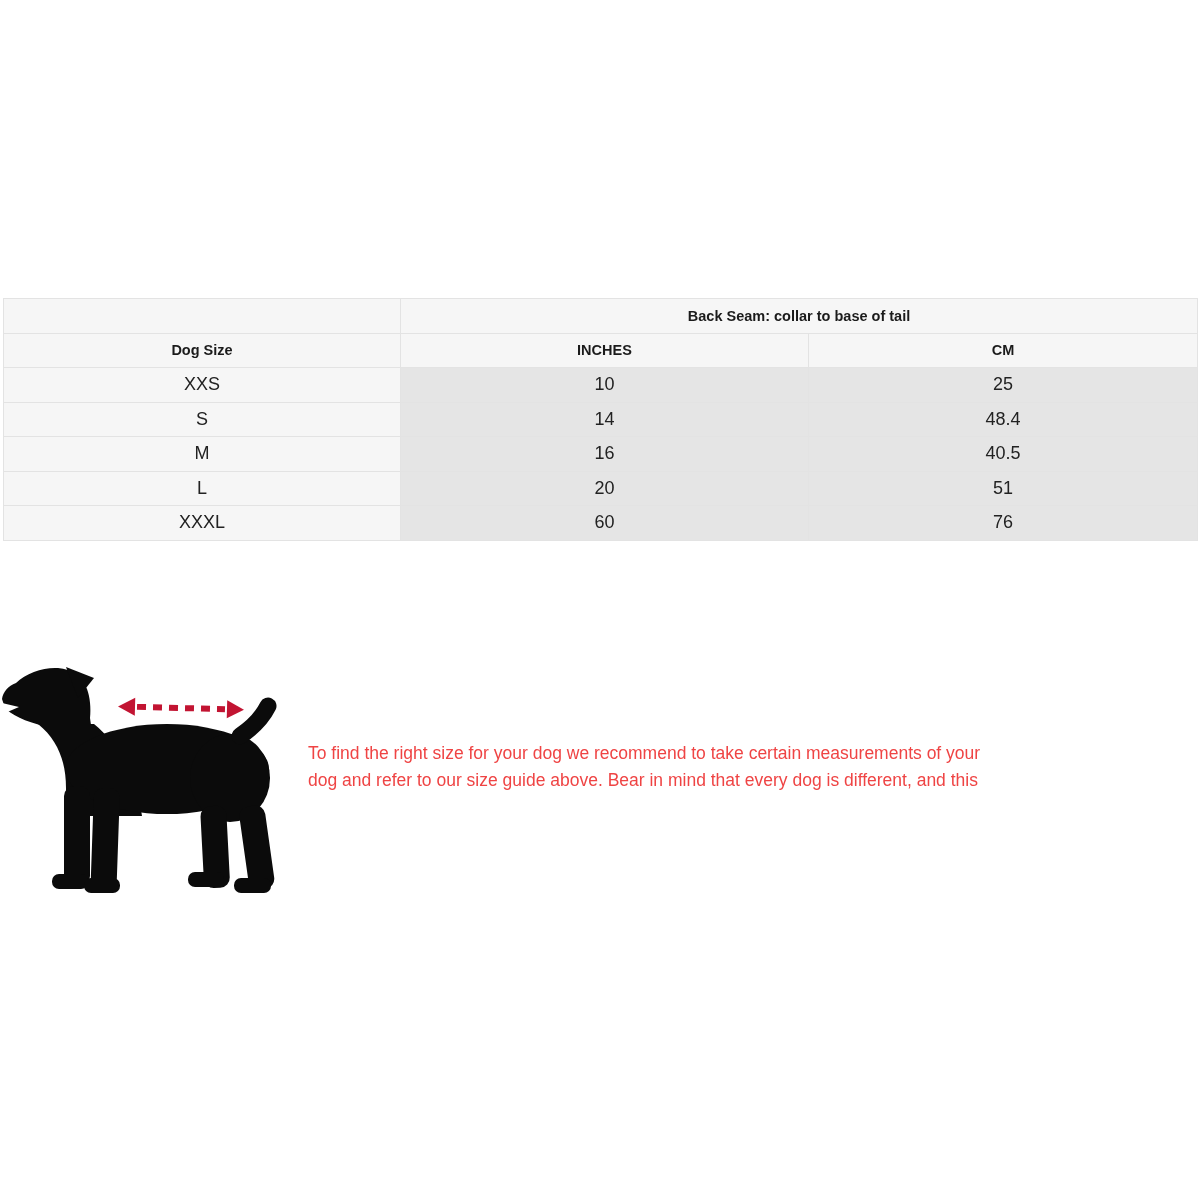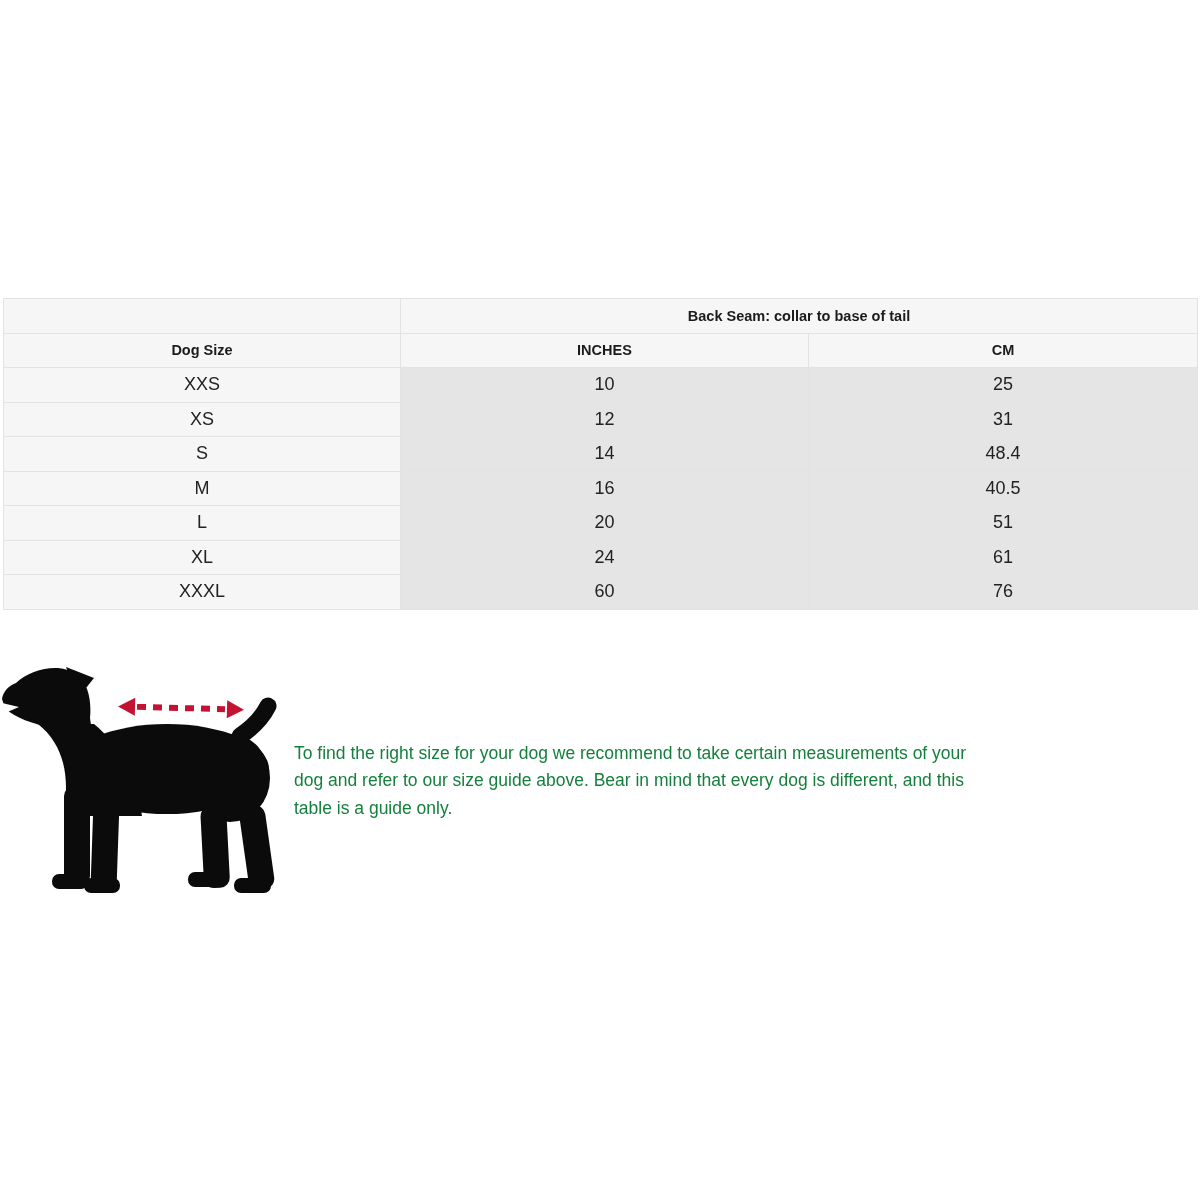"XS" tr { html: <tr> <td>XS</td> <td>12</td> <td>31</td> </tr> -> none }
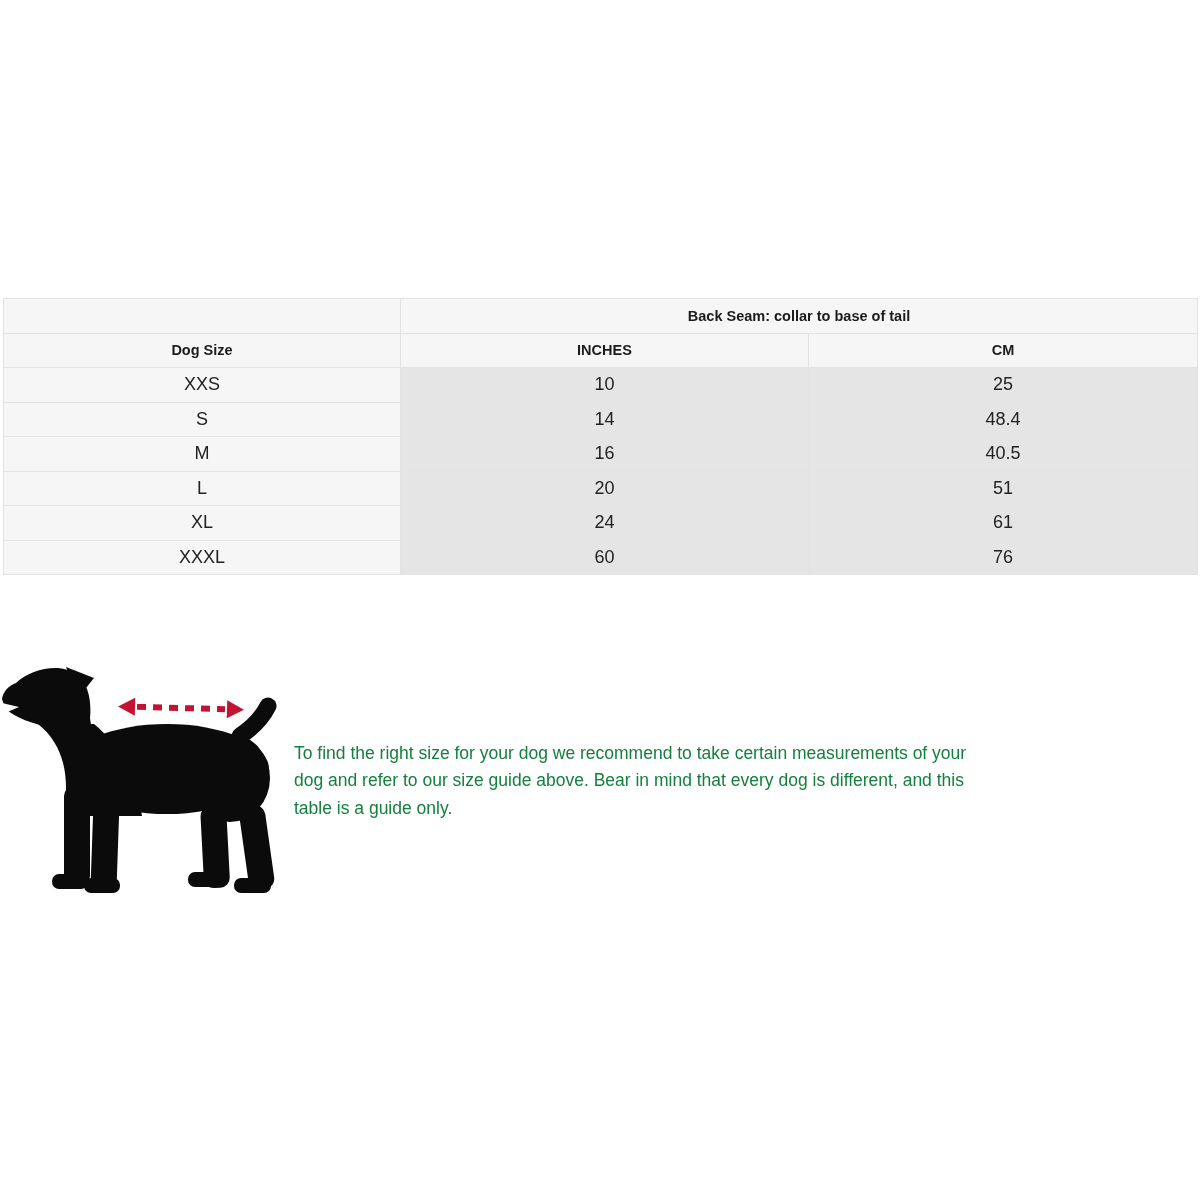"XL" tr { html: <tr> <td>XL</td> <td>24</td> <td>61</td> </tr> -> none }
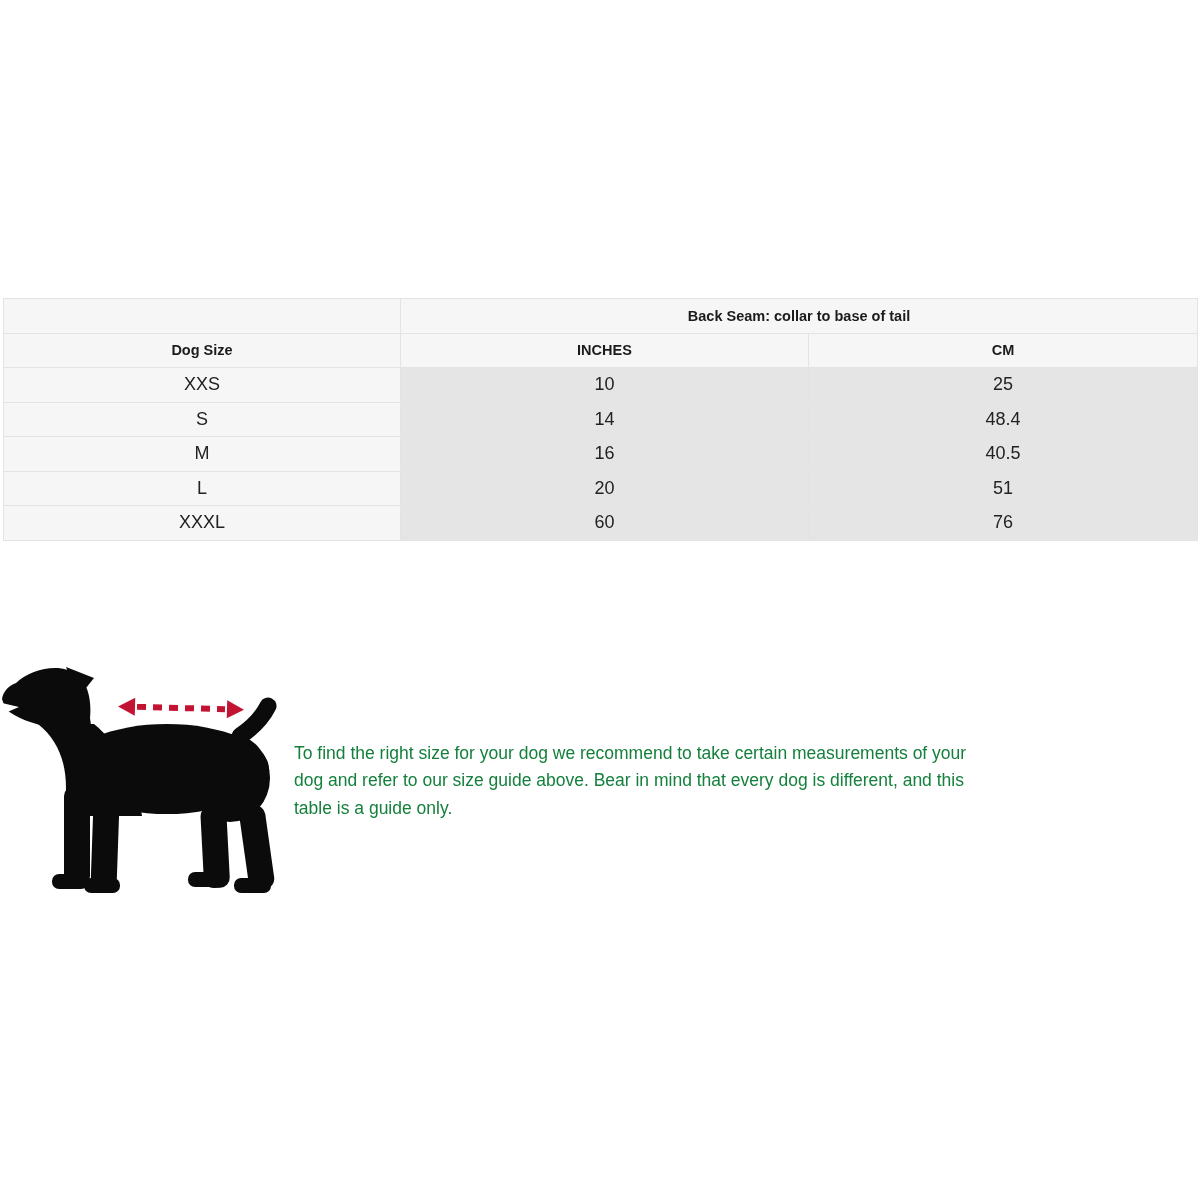"To find the right size" .note { color: #15803d -> #ef4444; left: 294px -> 308px }
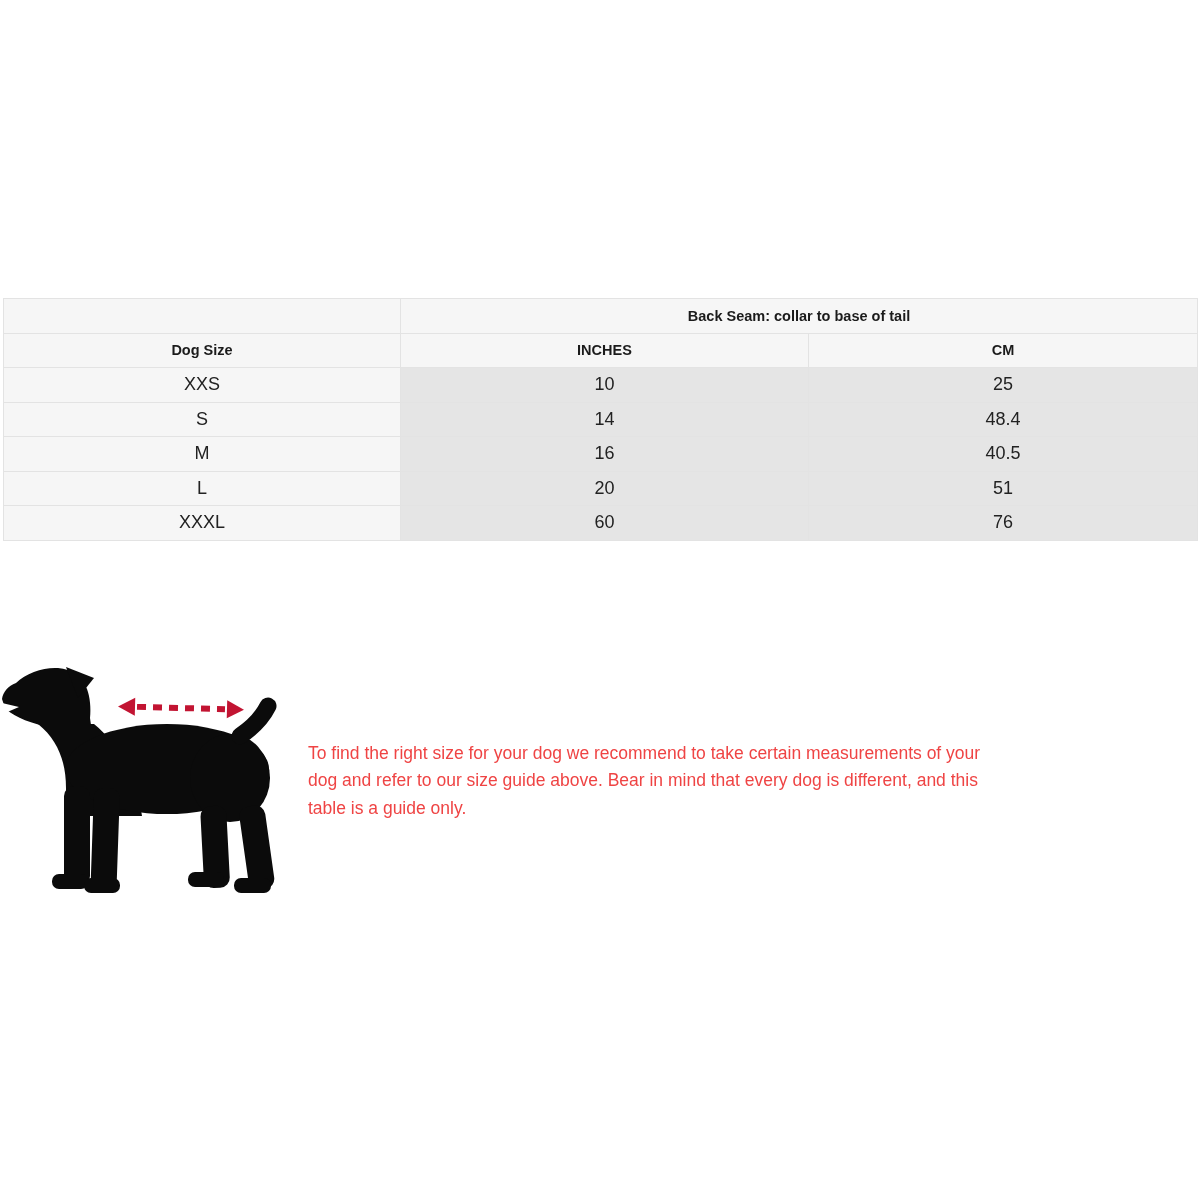"table is a guide only." div { html: <div>table is a guide only.</div> -> none }
